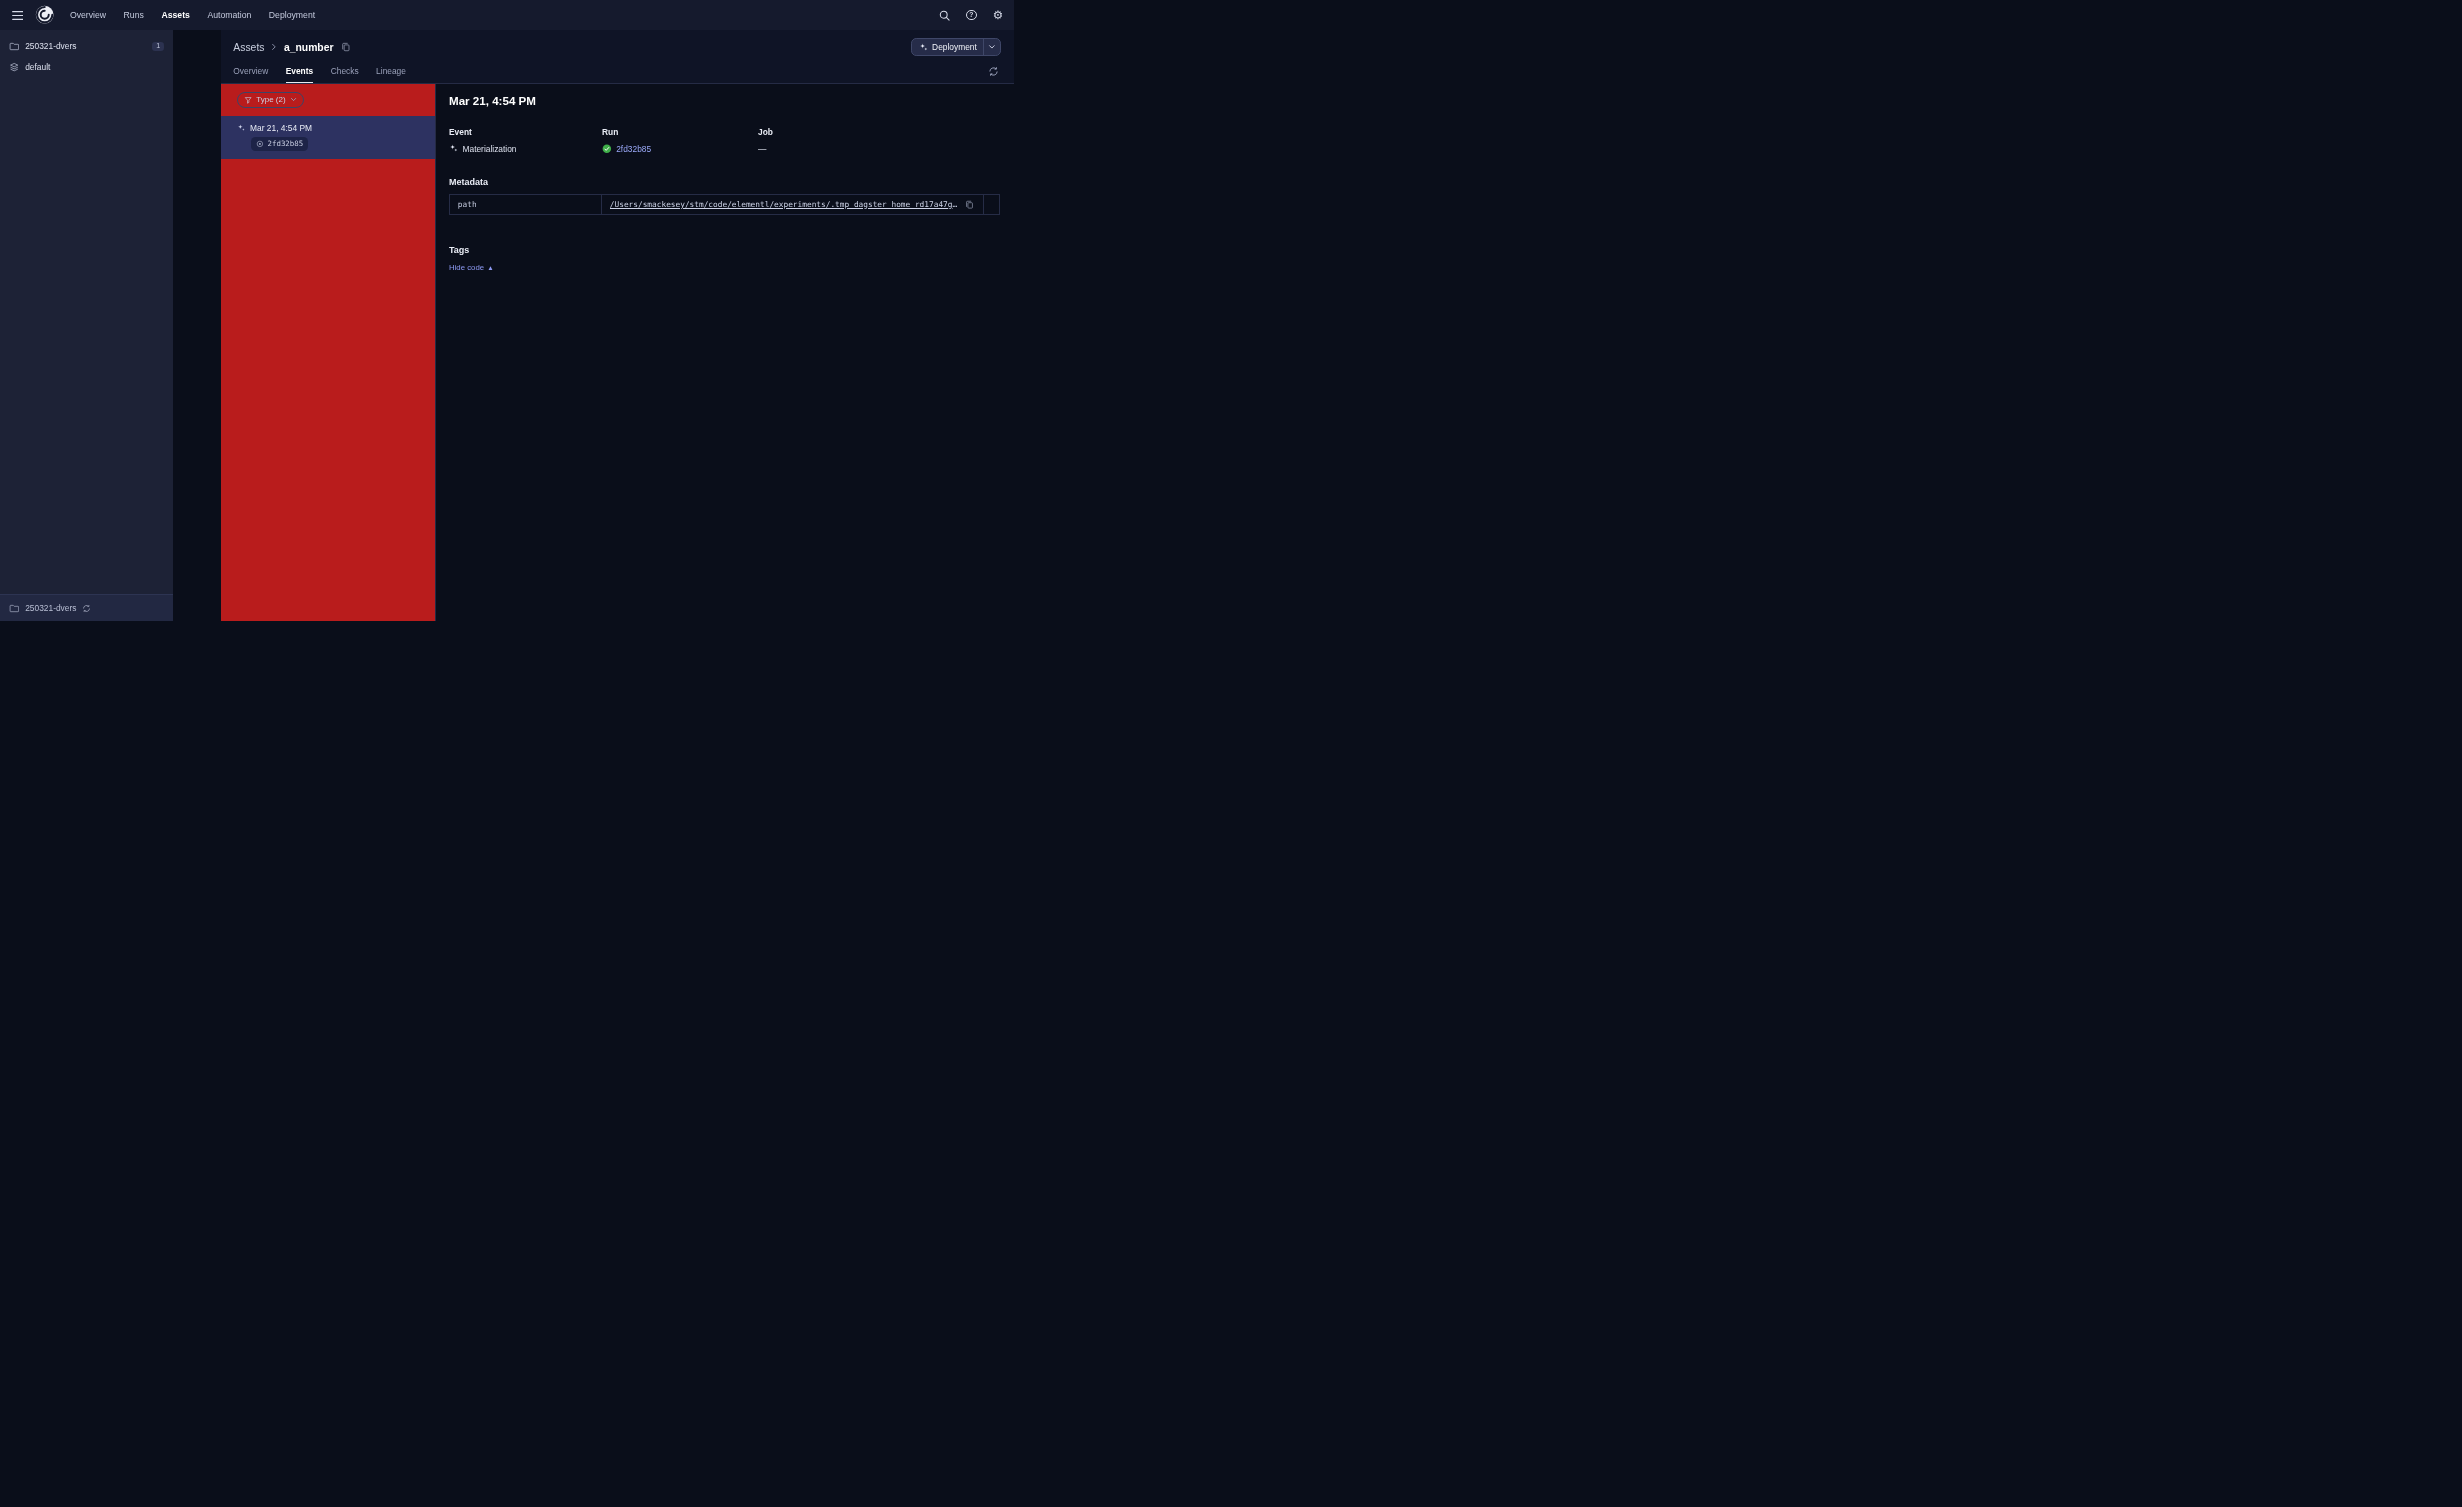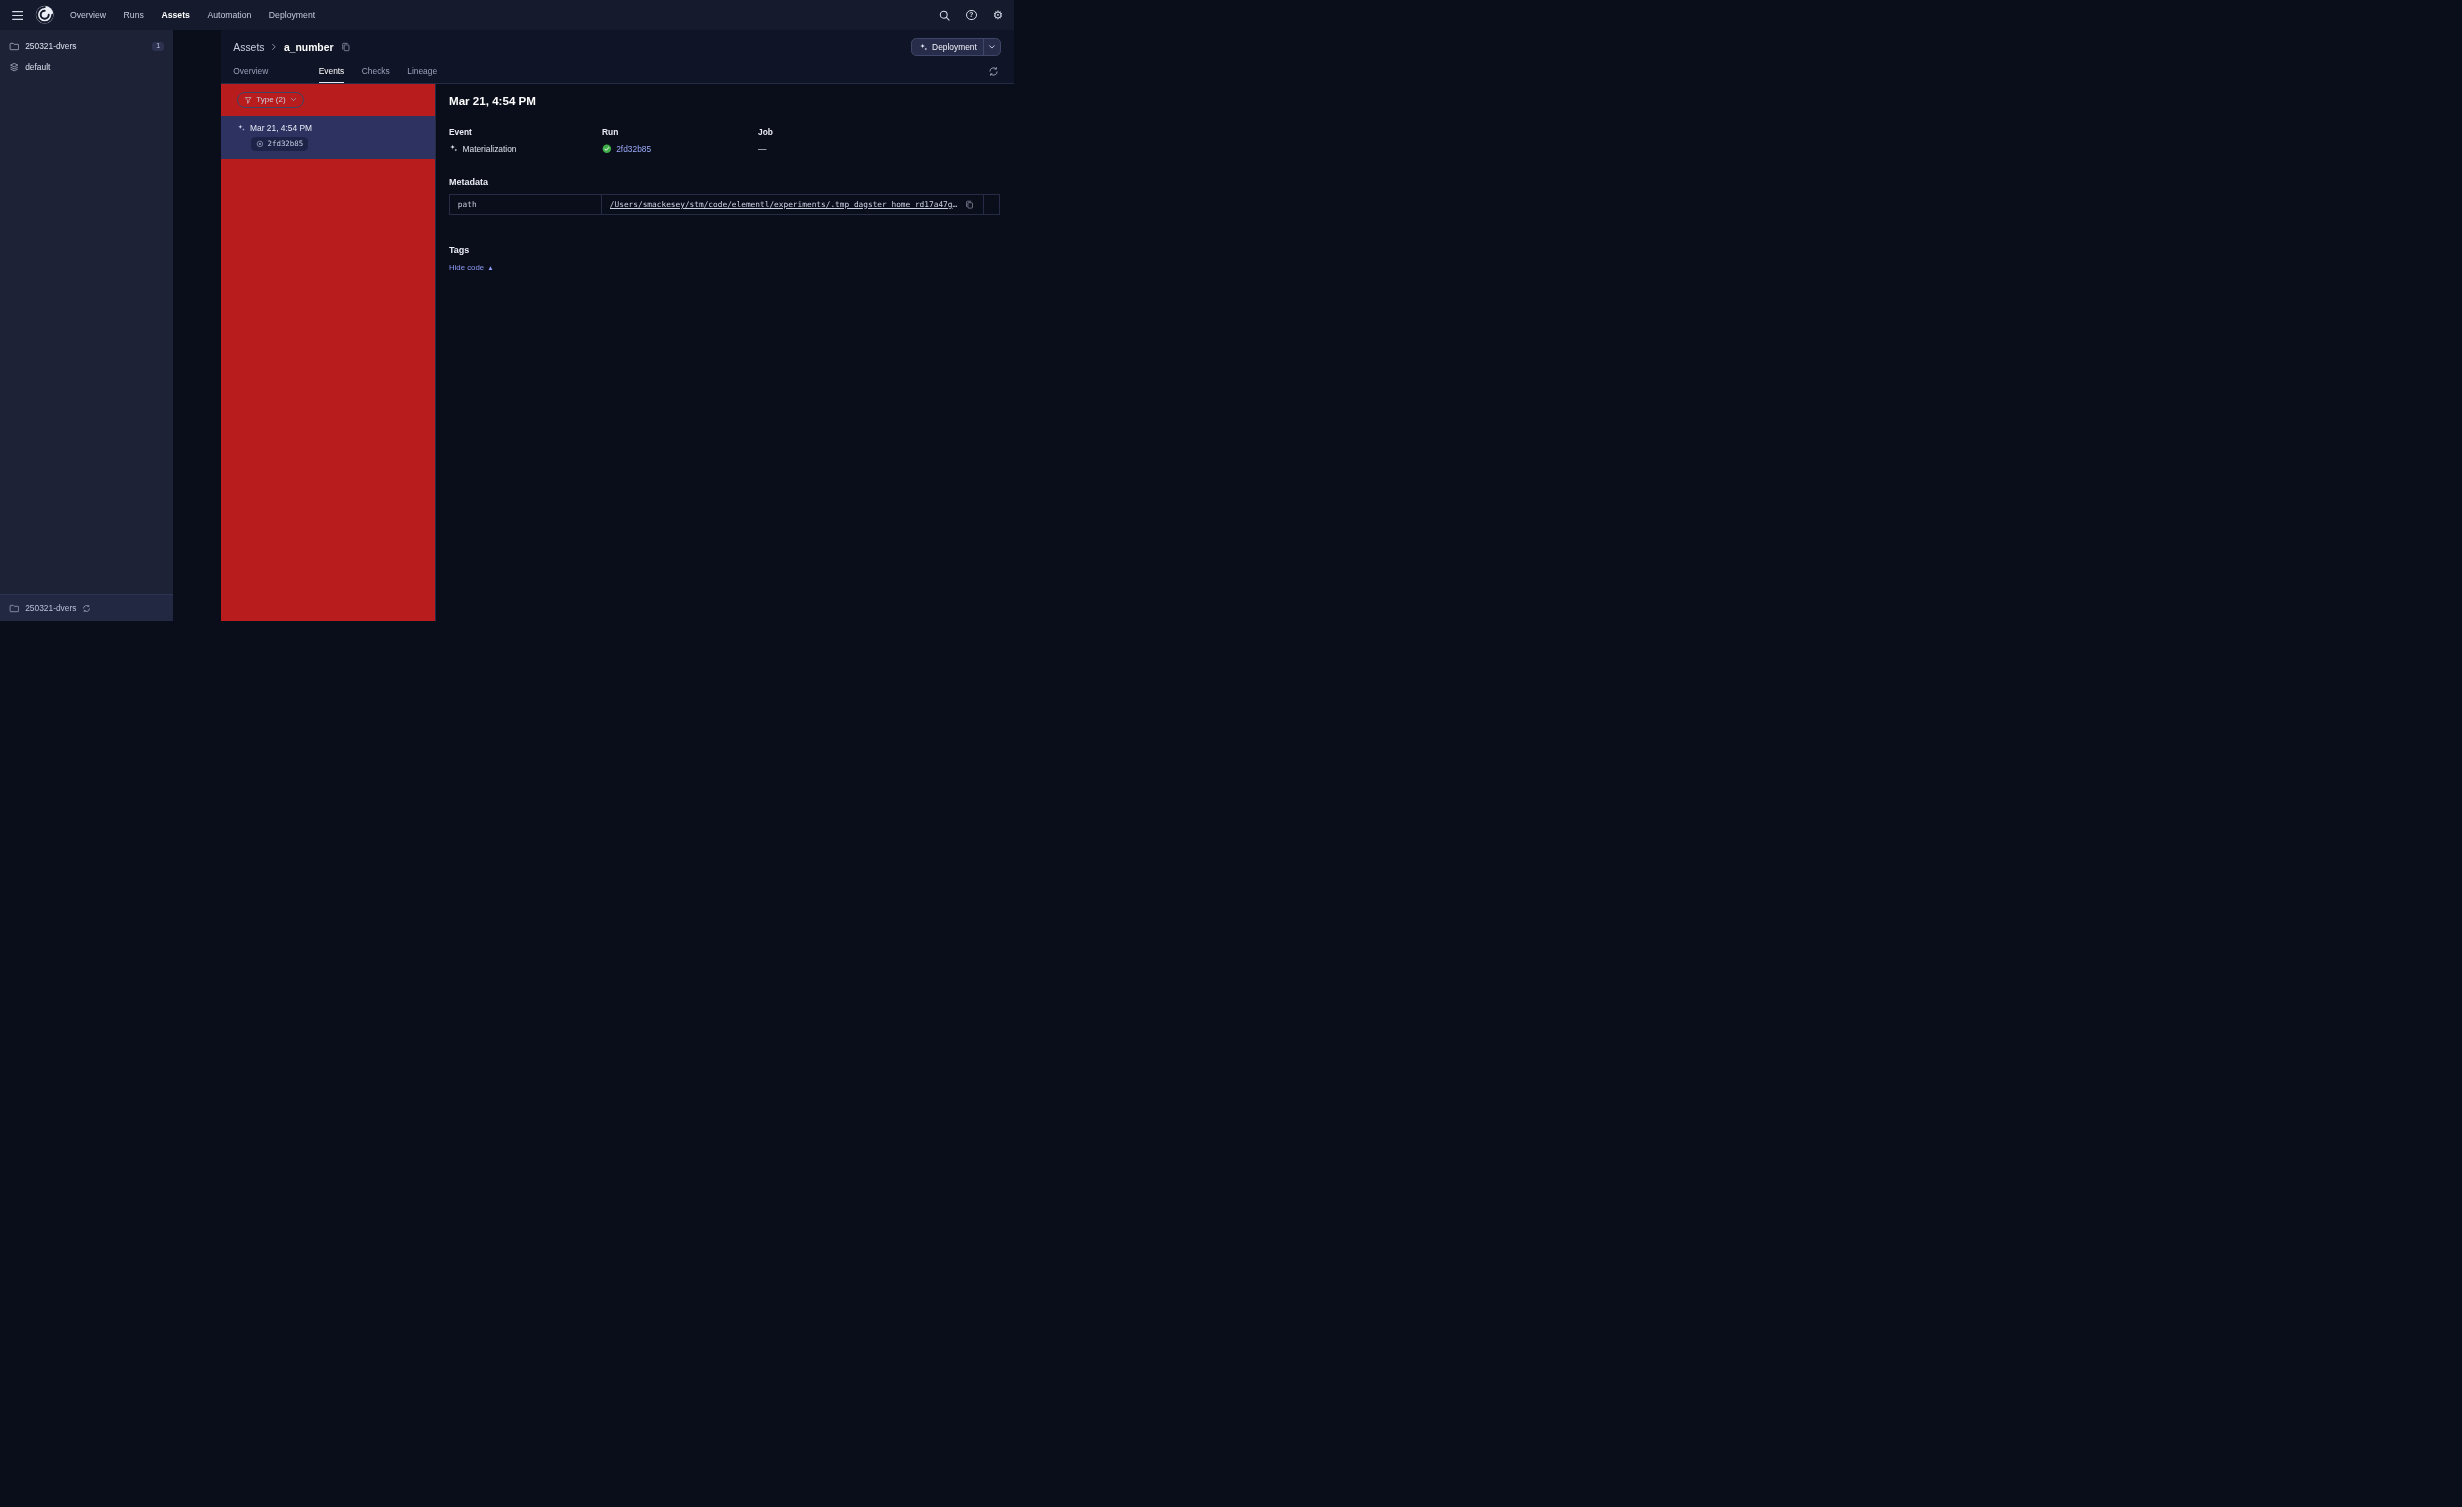"Events" .tab.active { font-weight: normal -> bold; margin-left: 33px -> none }
